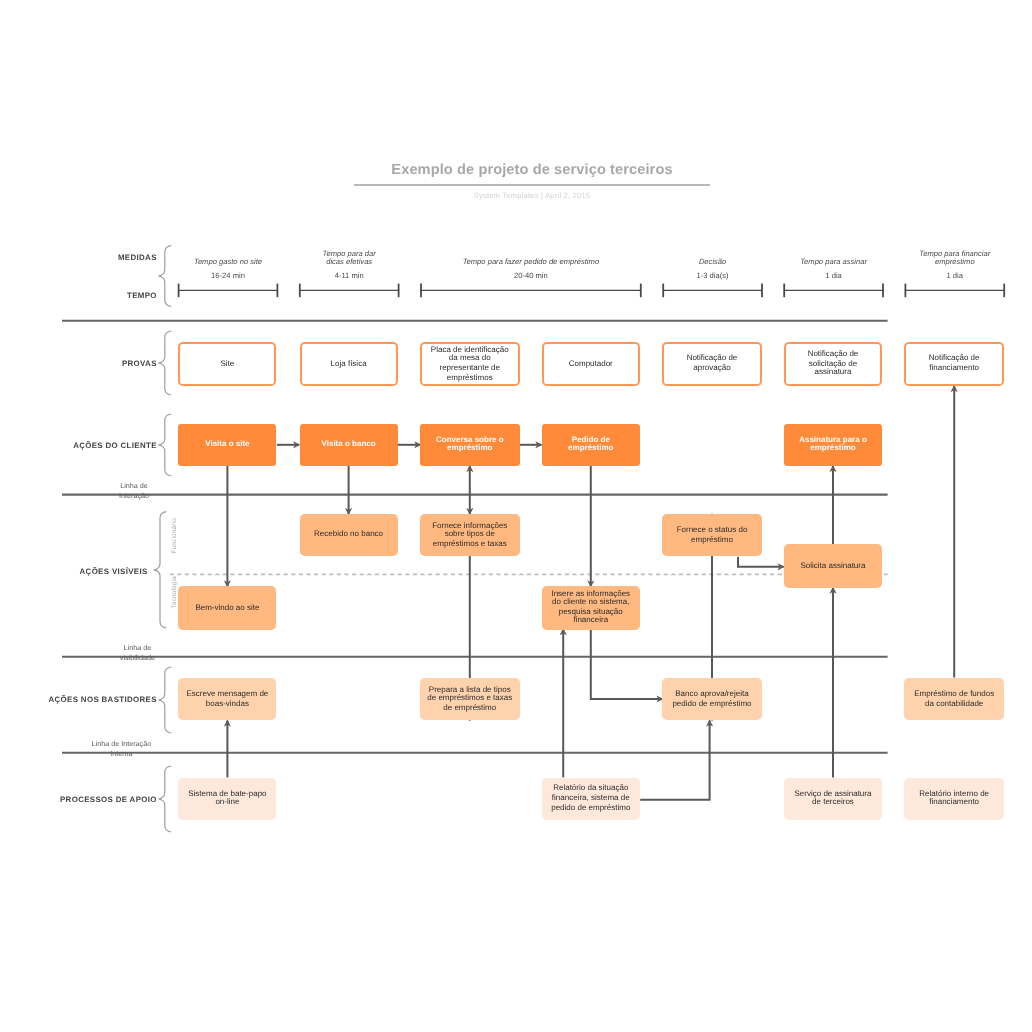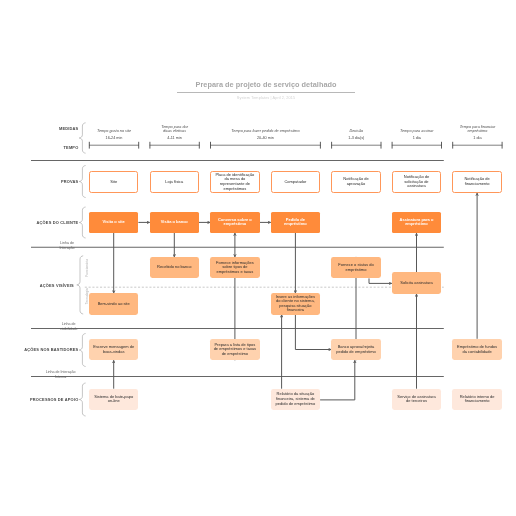"Prepara de projeto de serviço" div.abs { text: Prepara de projeto de serviço detalhado -> Exemplo de projeto de serviço terceiros }
